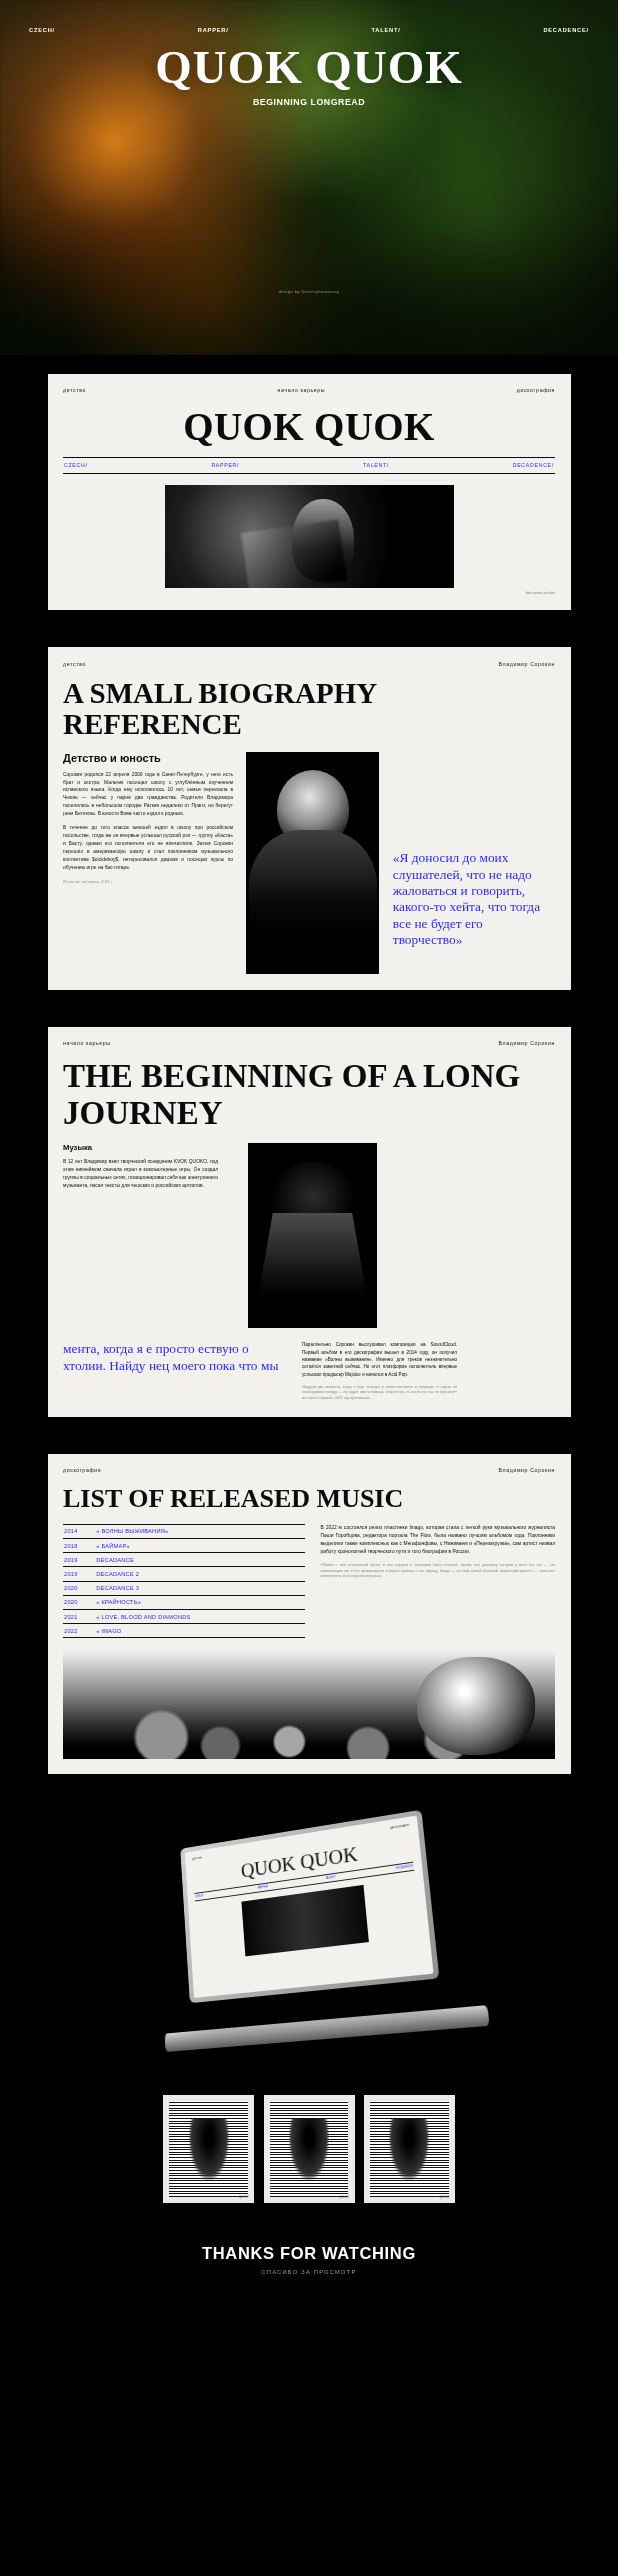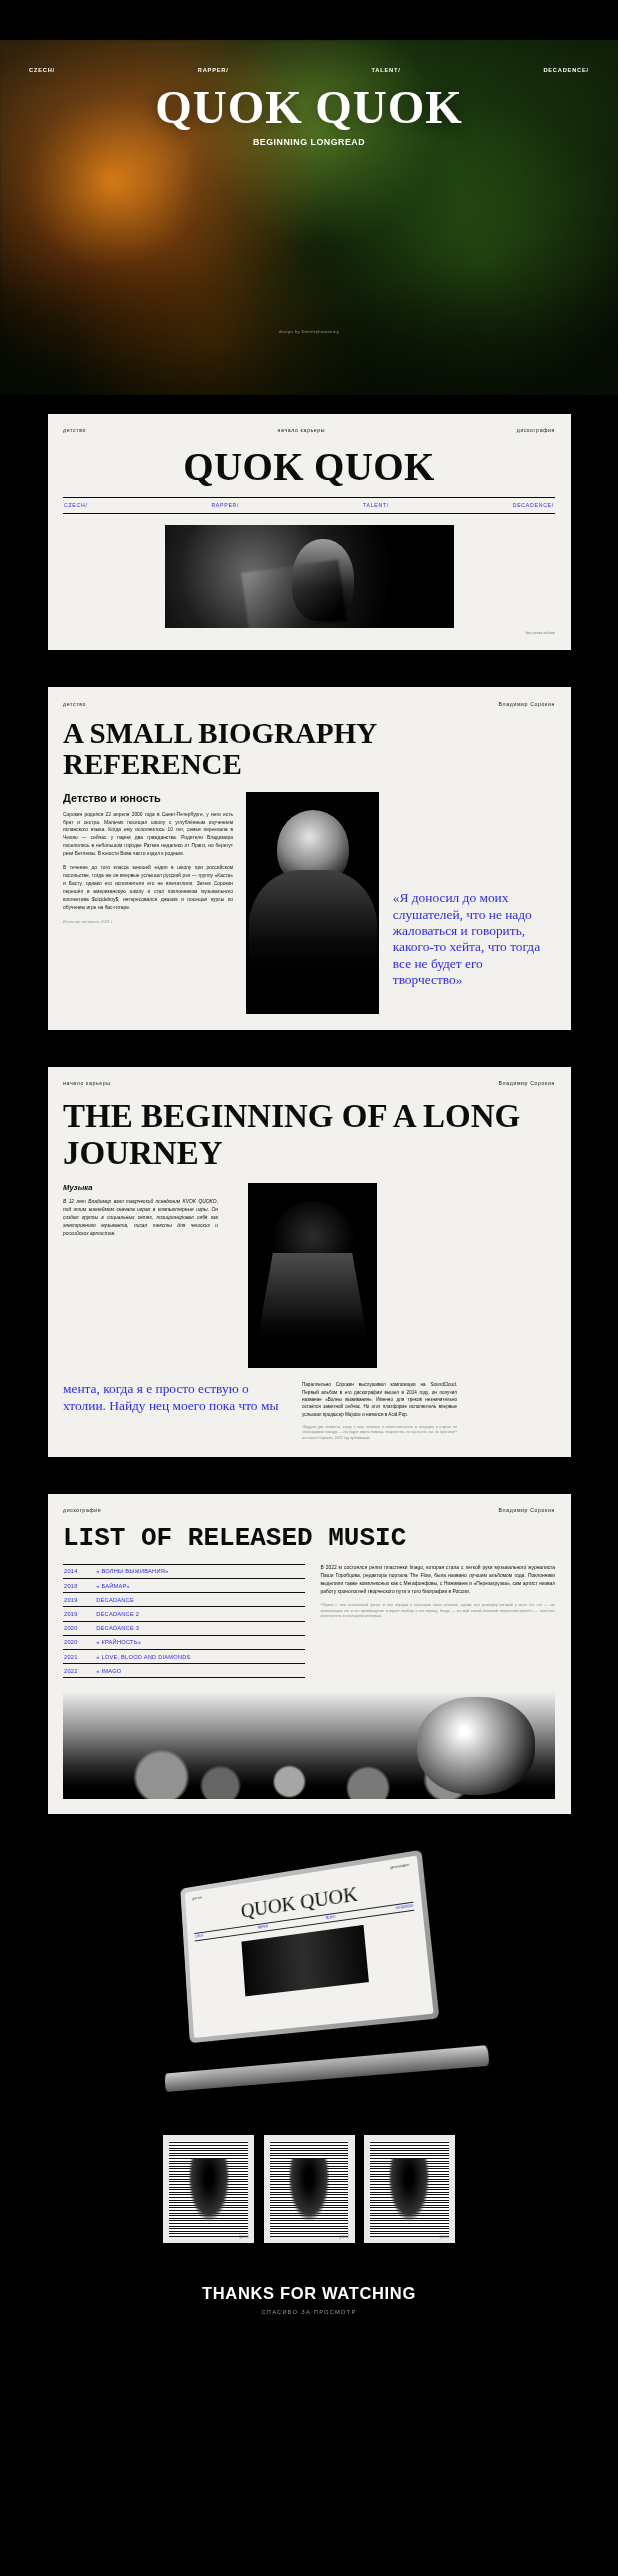"QUOK QUOK" .page { margin-top: 40px -> none }
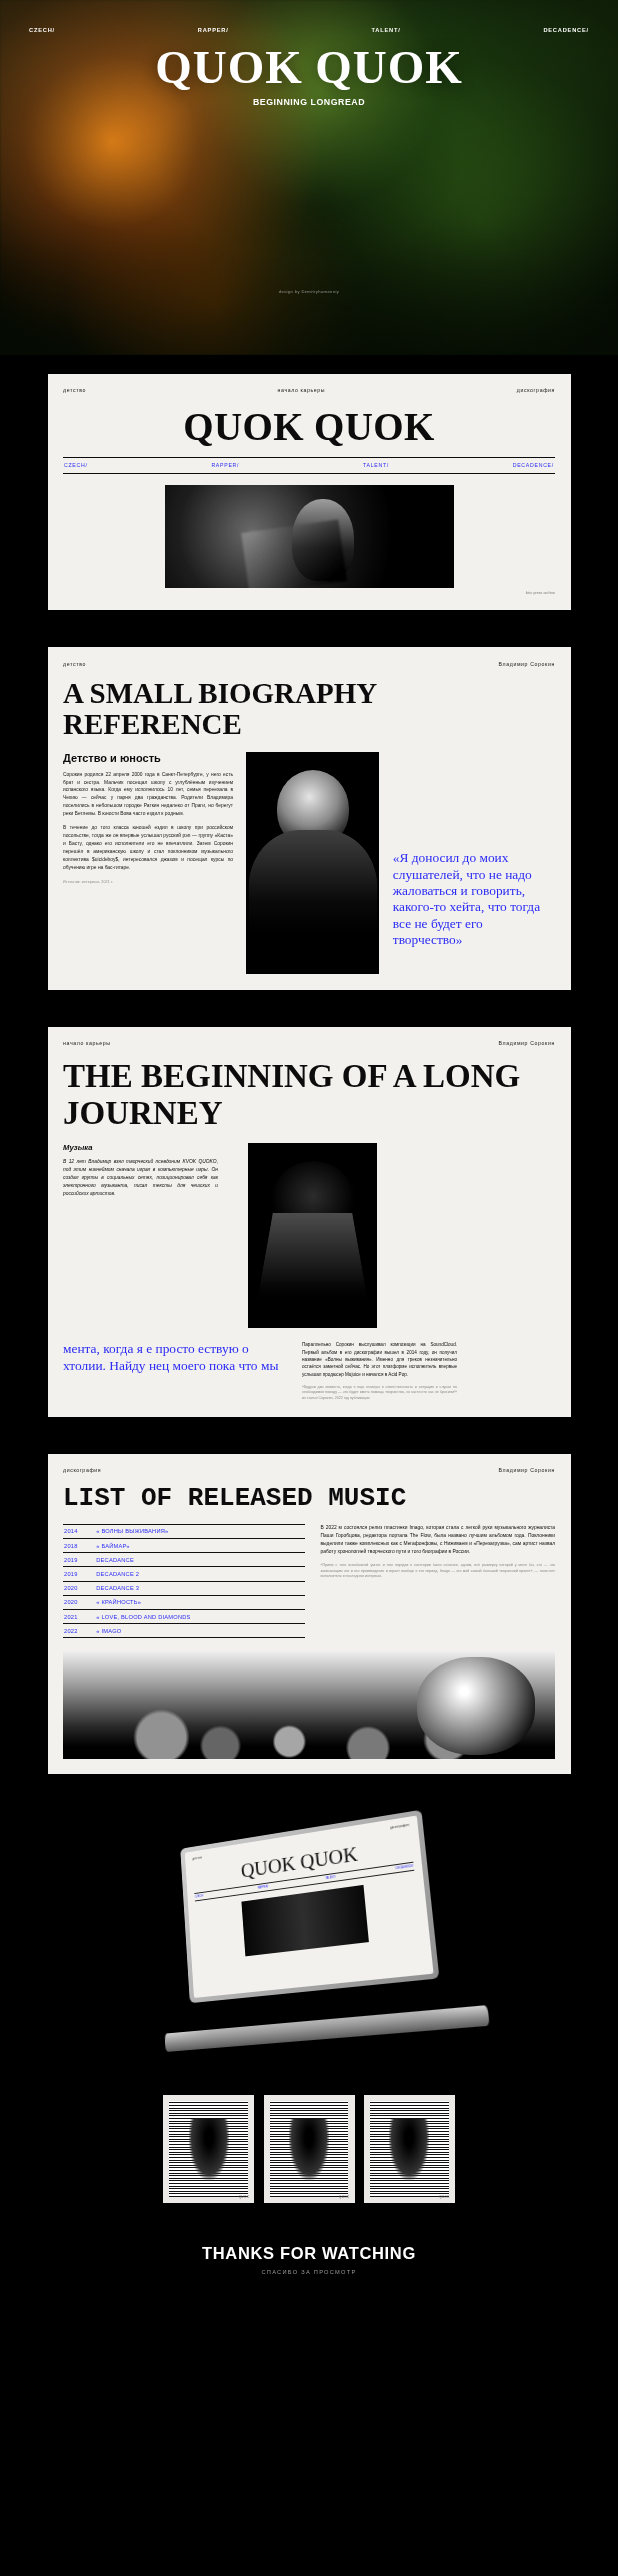"Музыка" .s4-grid { font-style: italic -> none }
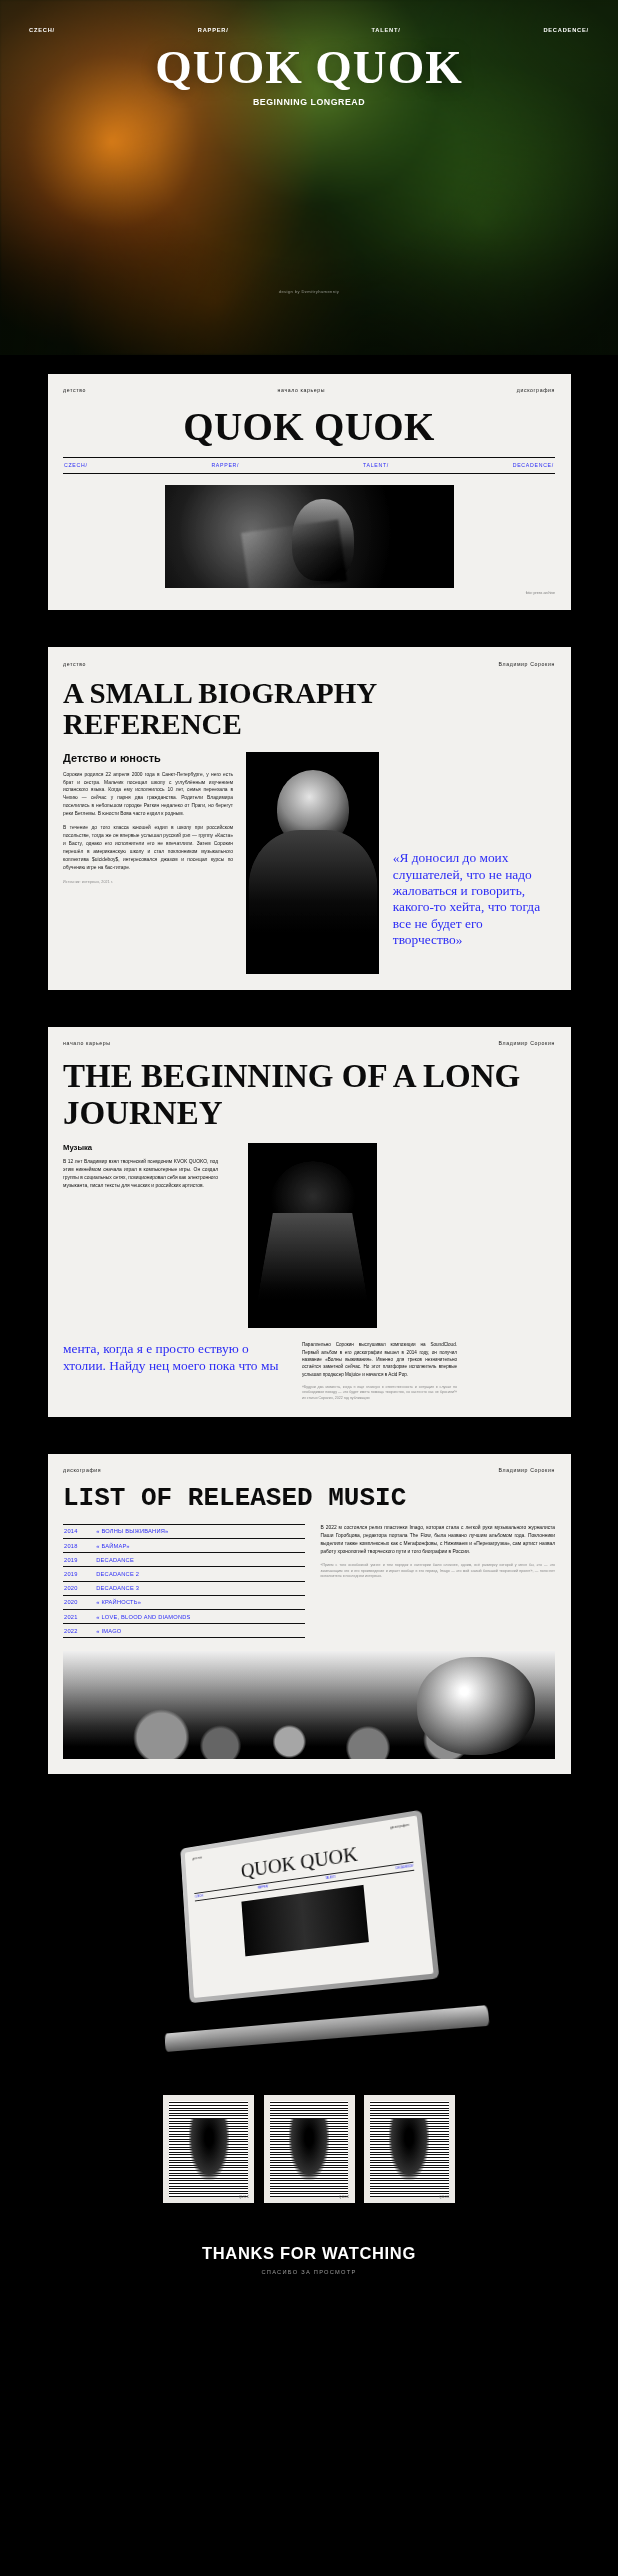"LIST OF RELEASED MUSIC" .s5-head { font-family: Liberation Mono, monospace -> Liberation Serif, serif }
